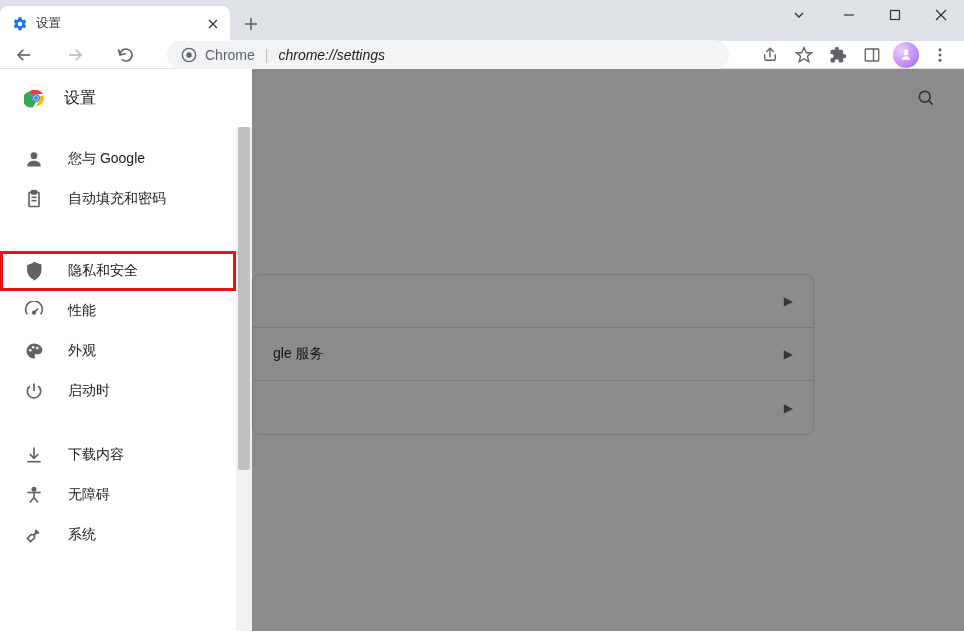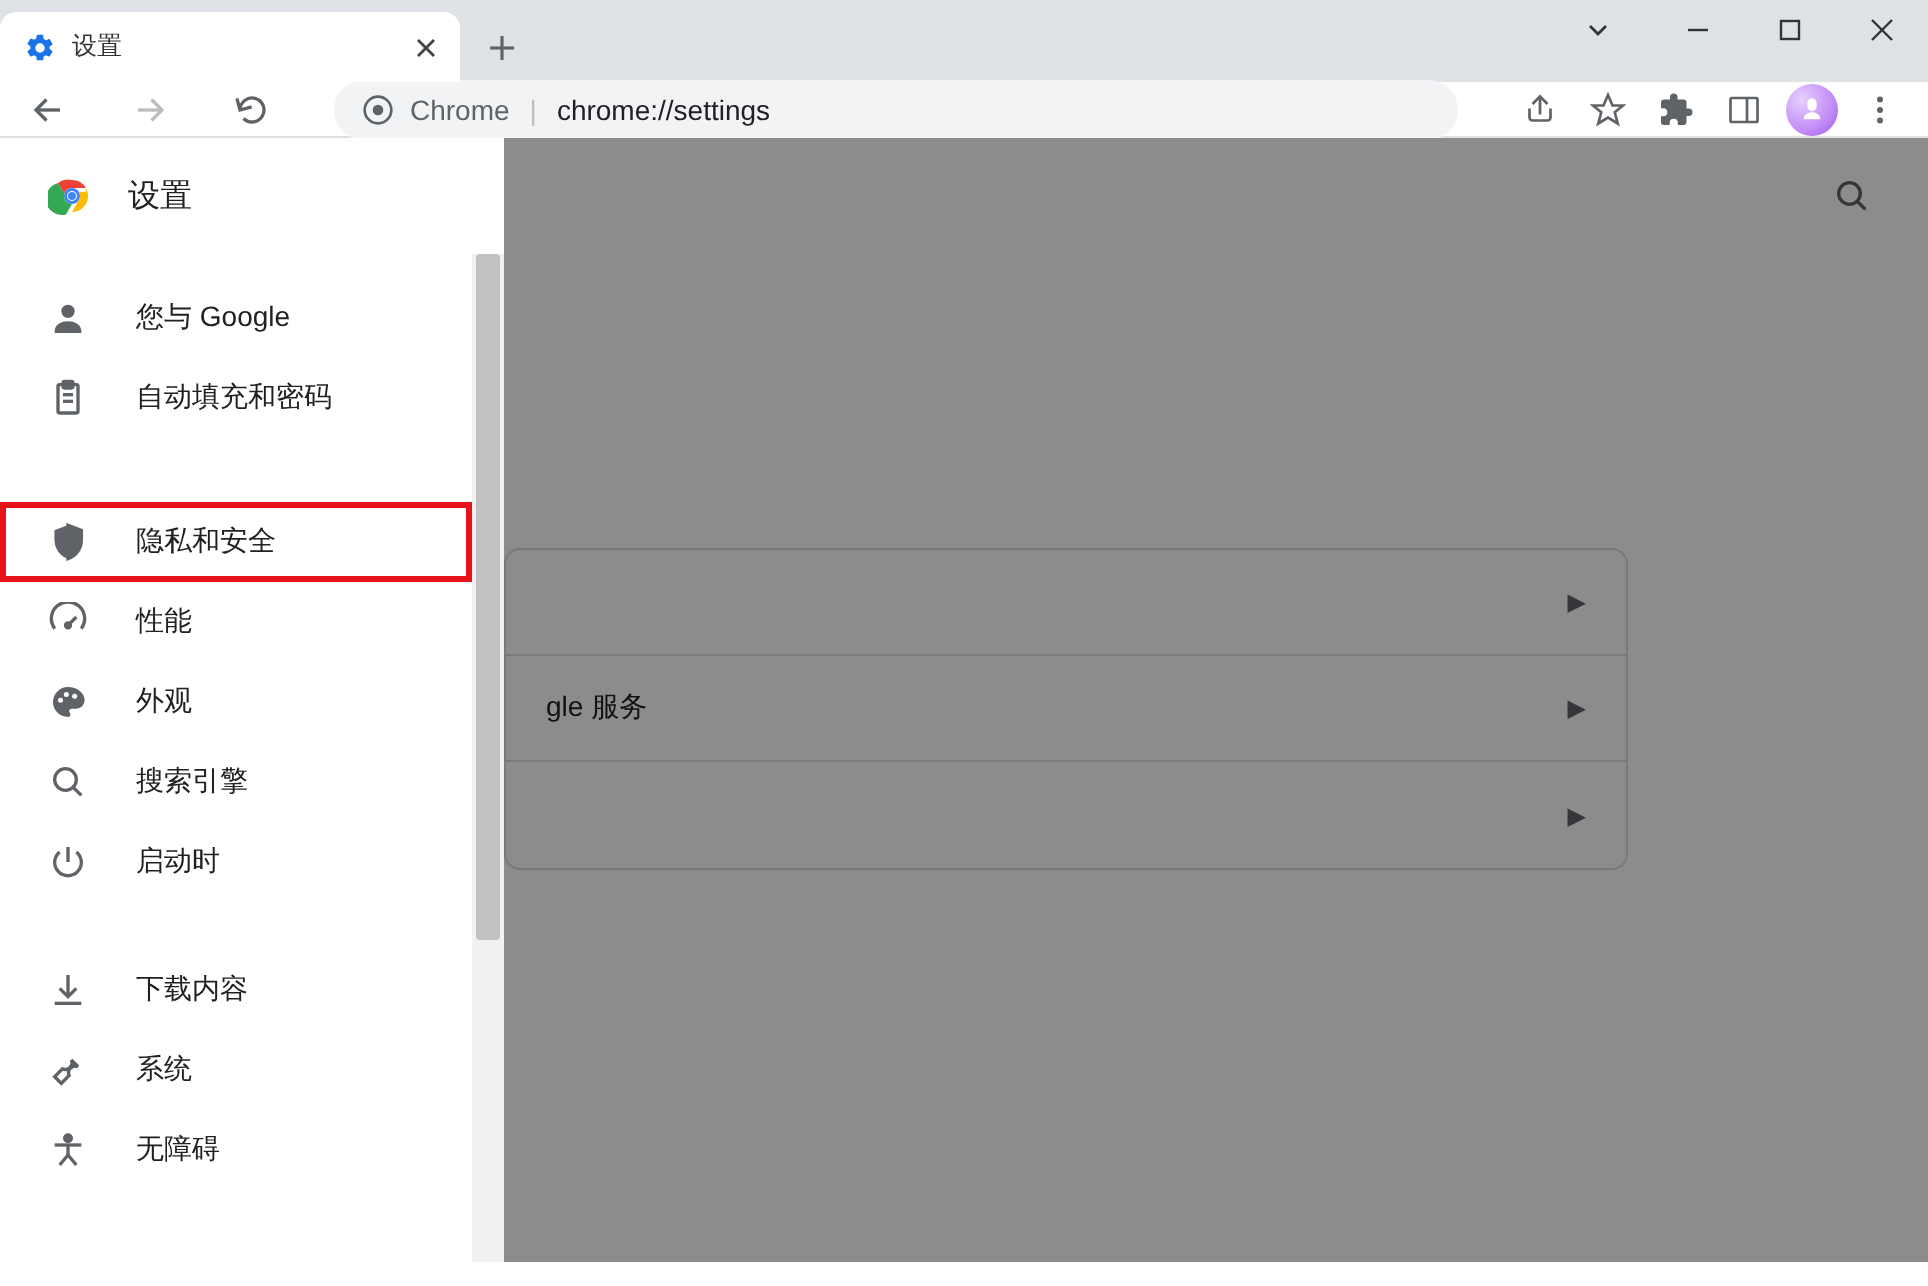"chrome://settings" .omnibox .url-text { font-style: none -> italic }
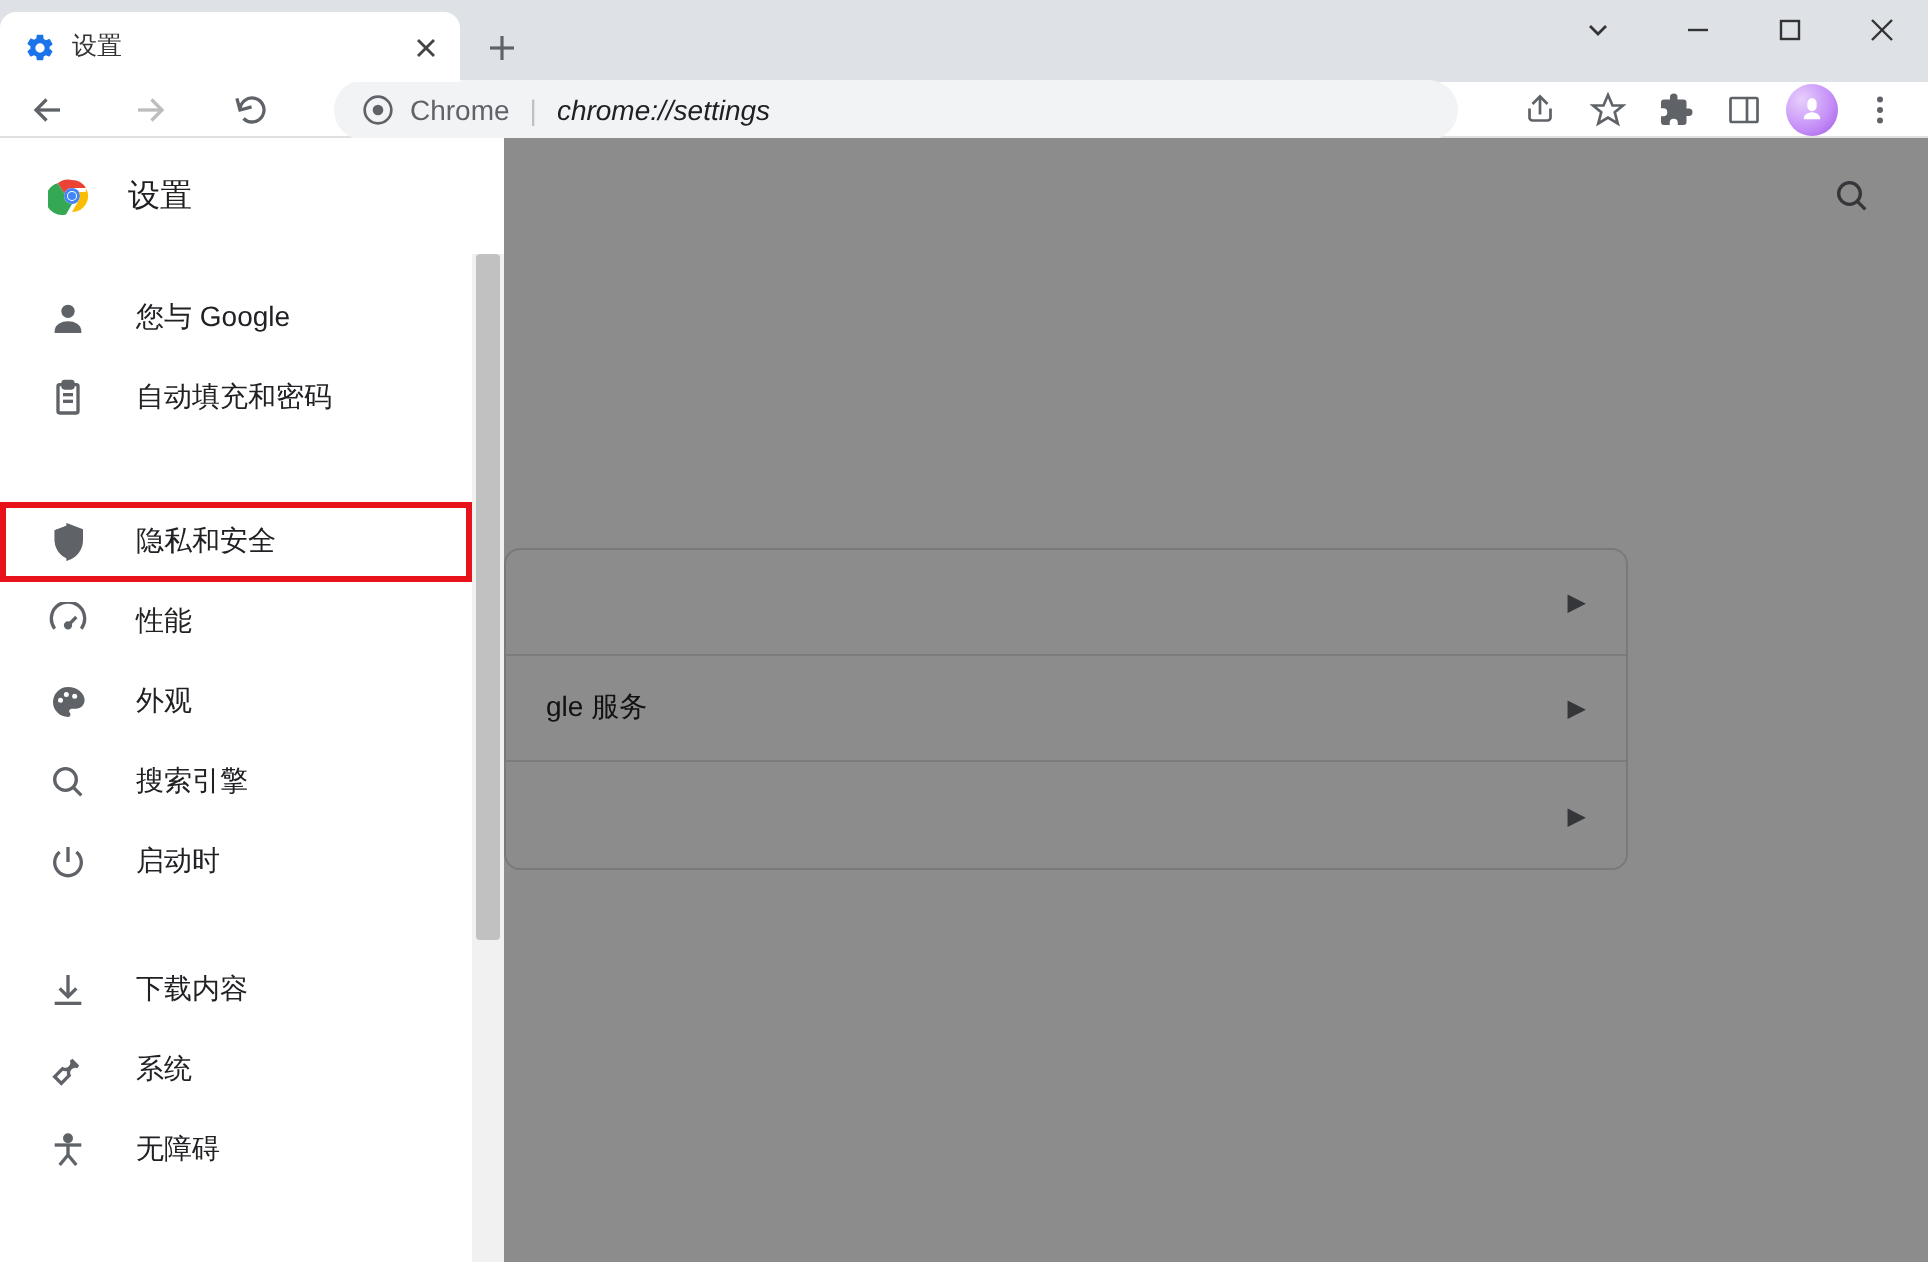"搜索引擎" div.sb-item { html: <div> <span> <svg> <circle></circle> <line></line> </svg> </span> <span>搜索引擎</span> </div> -> none }
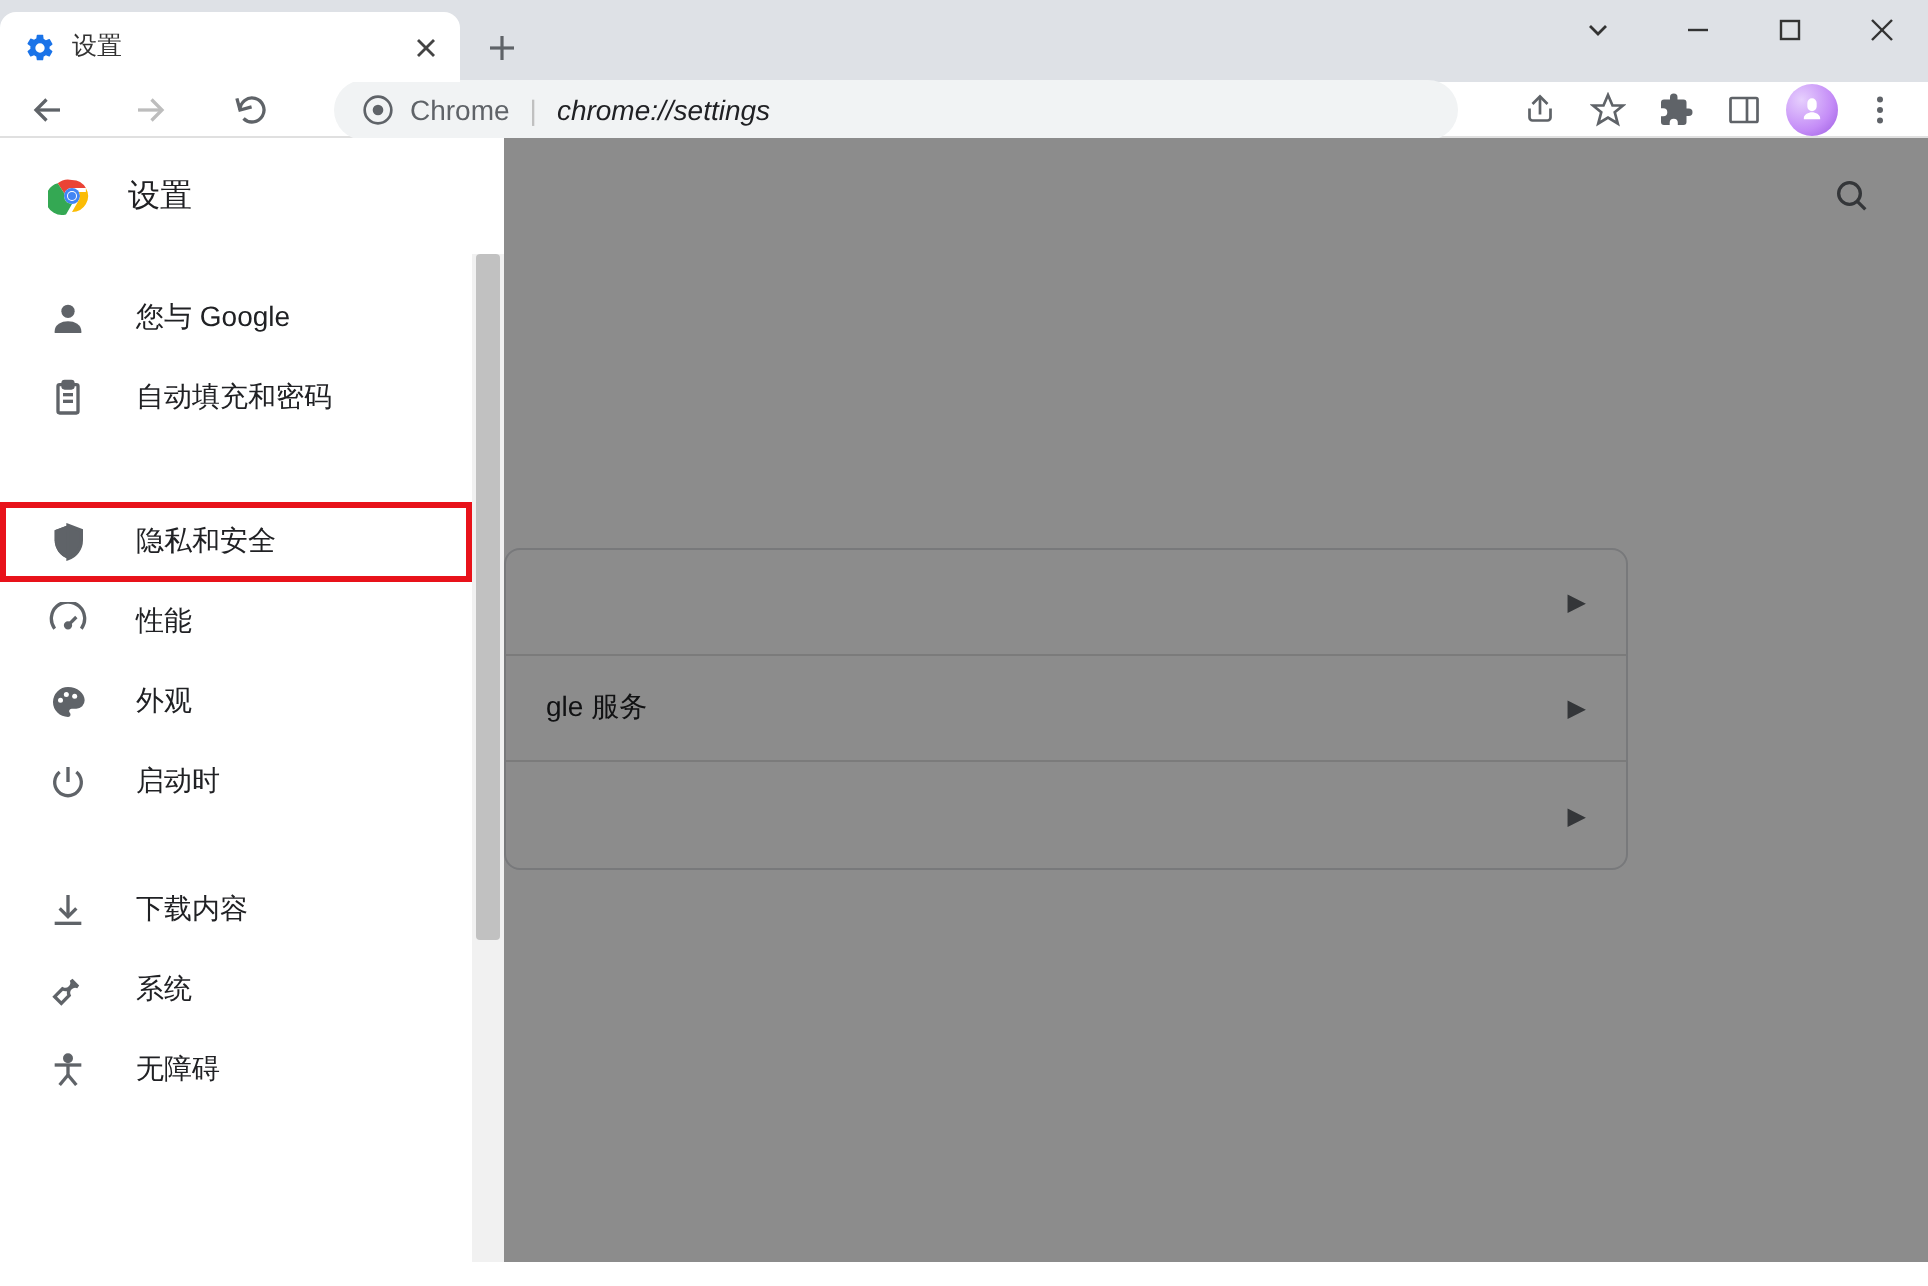"系统" div.sb-item { order: before "无障碍" -> after "无障碍" }
